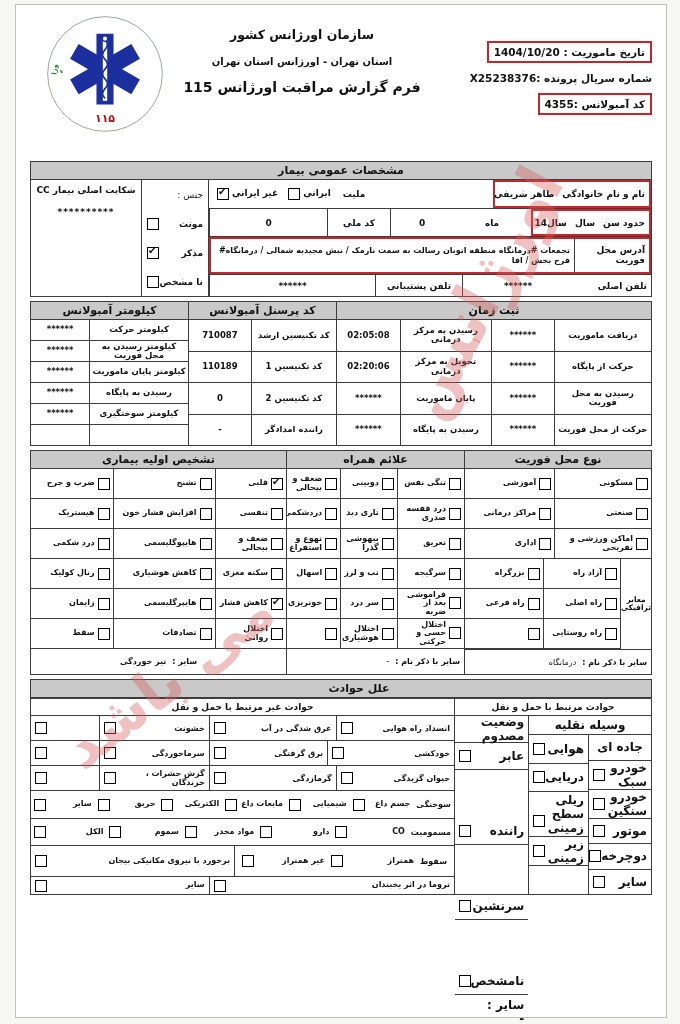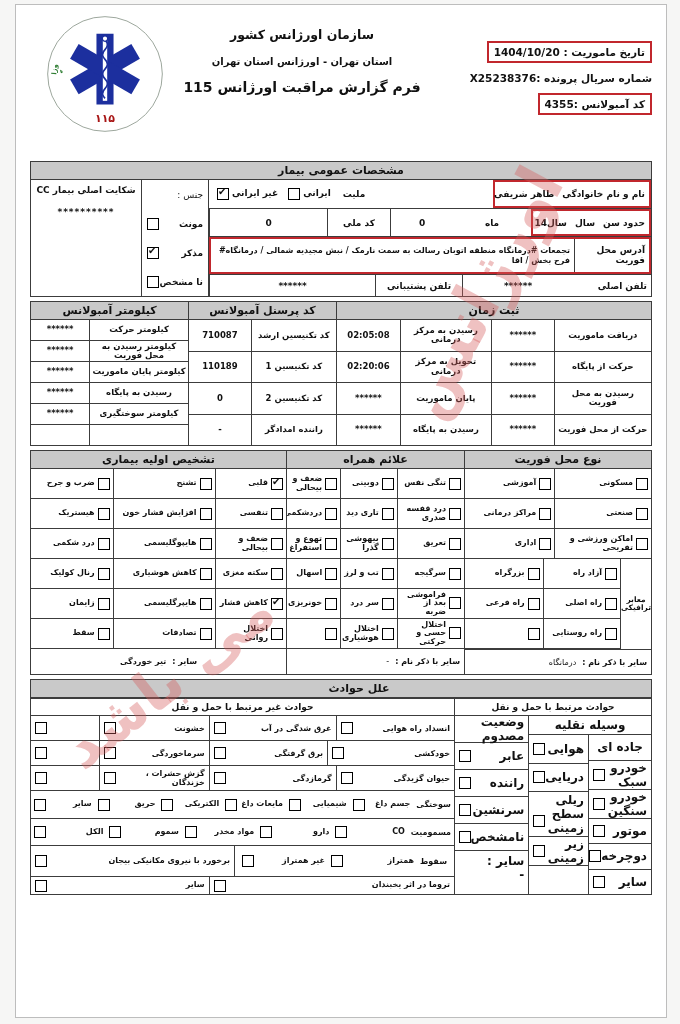"عابر" div { gap: none -> 48px }
